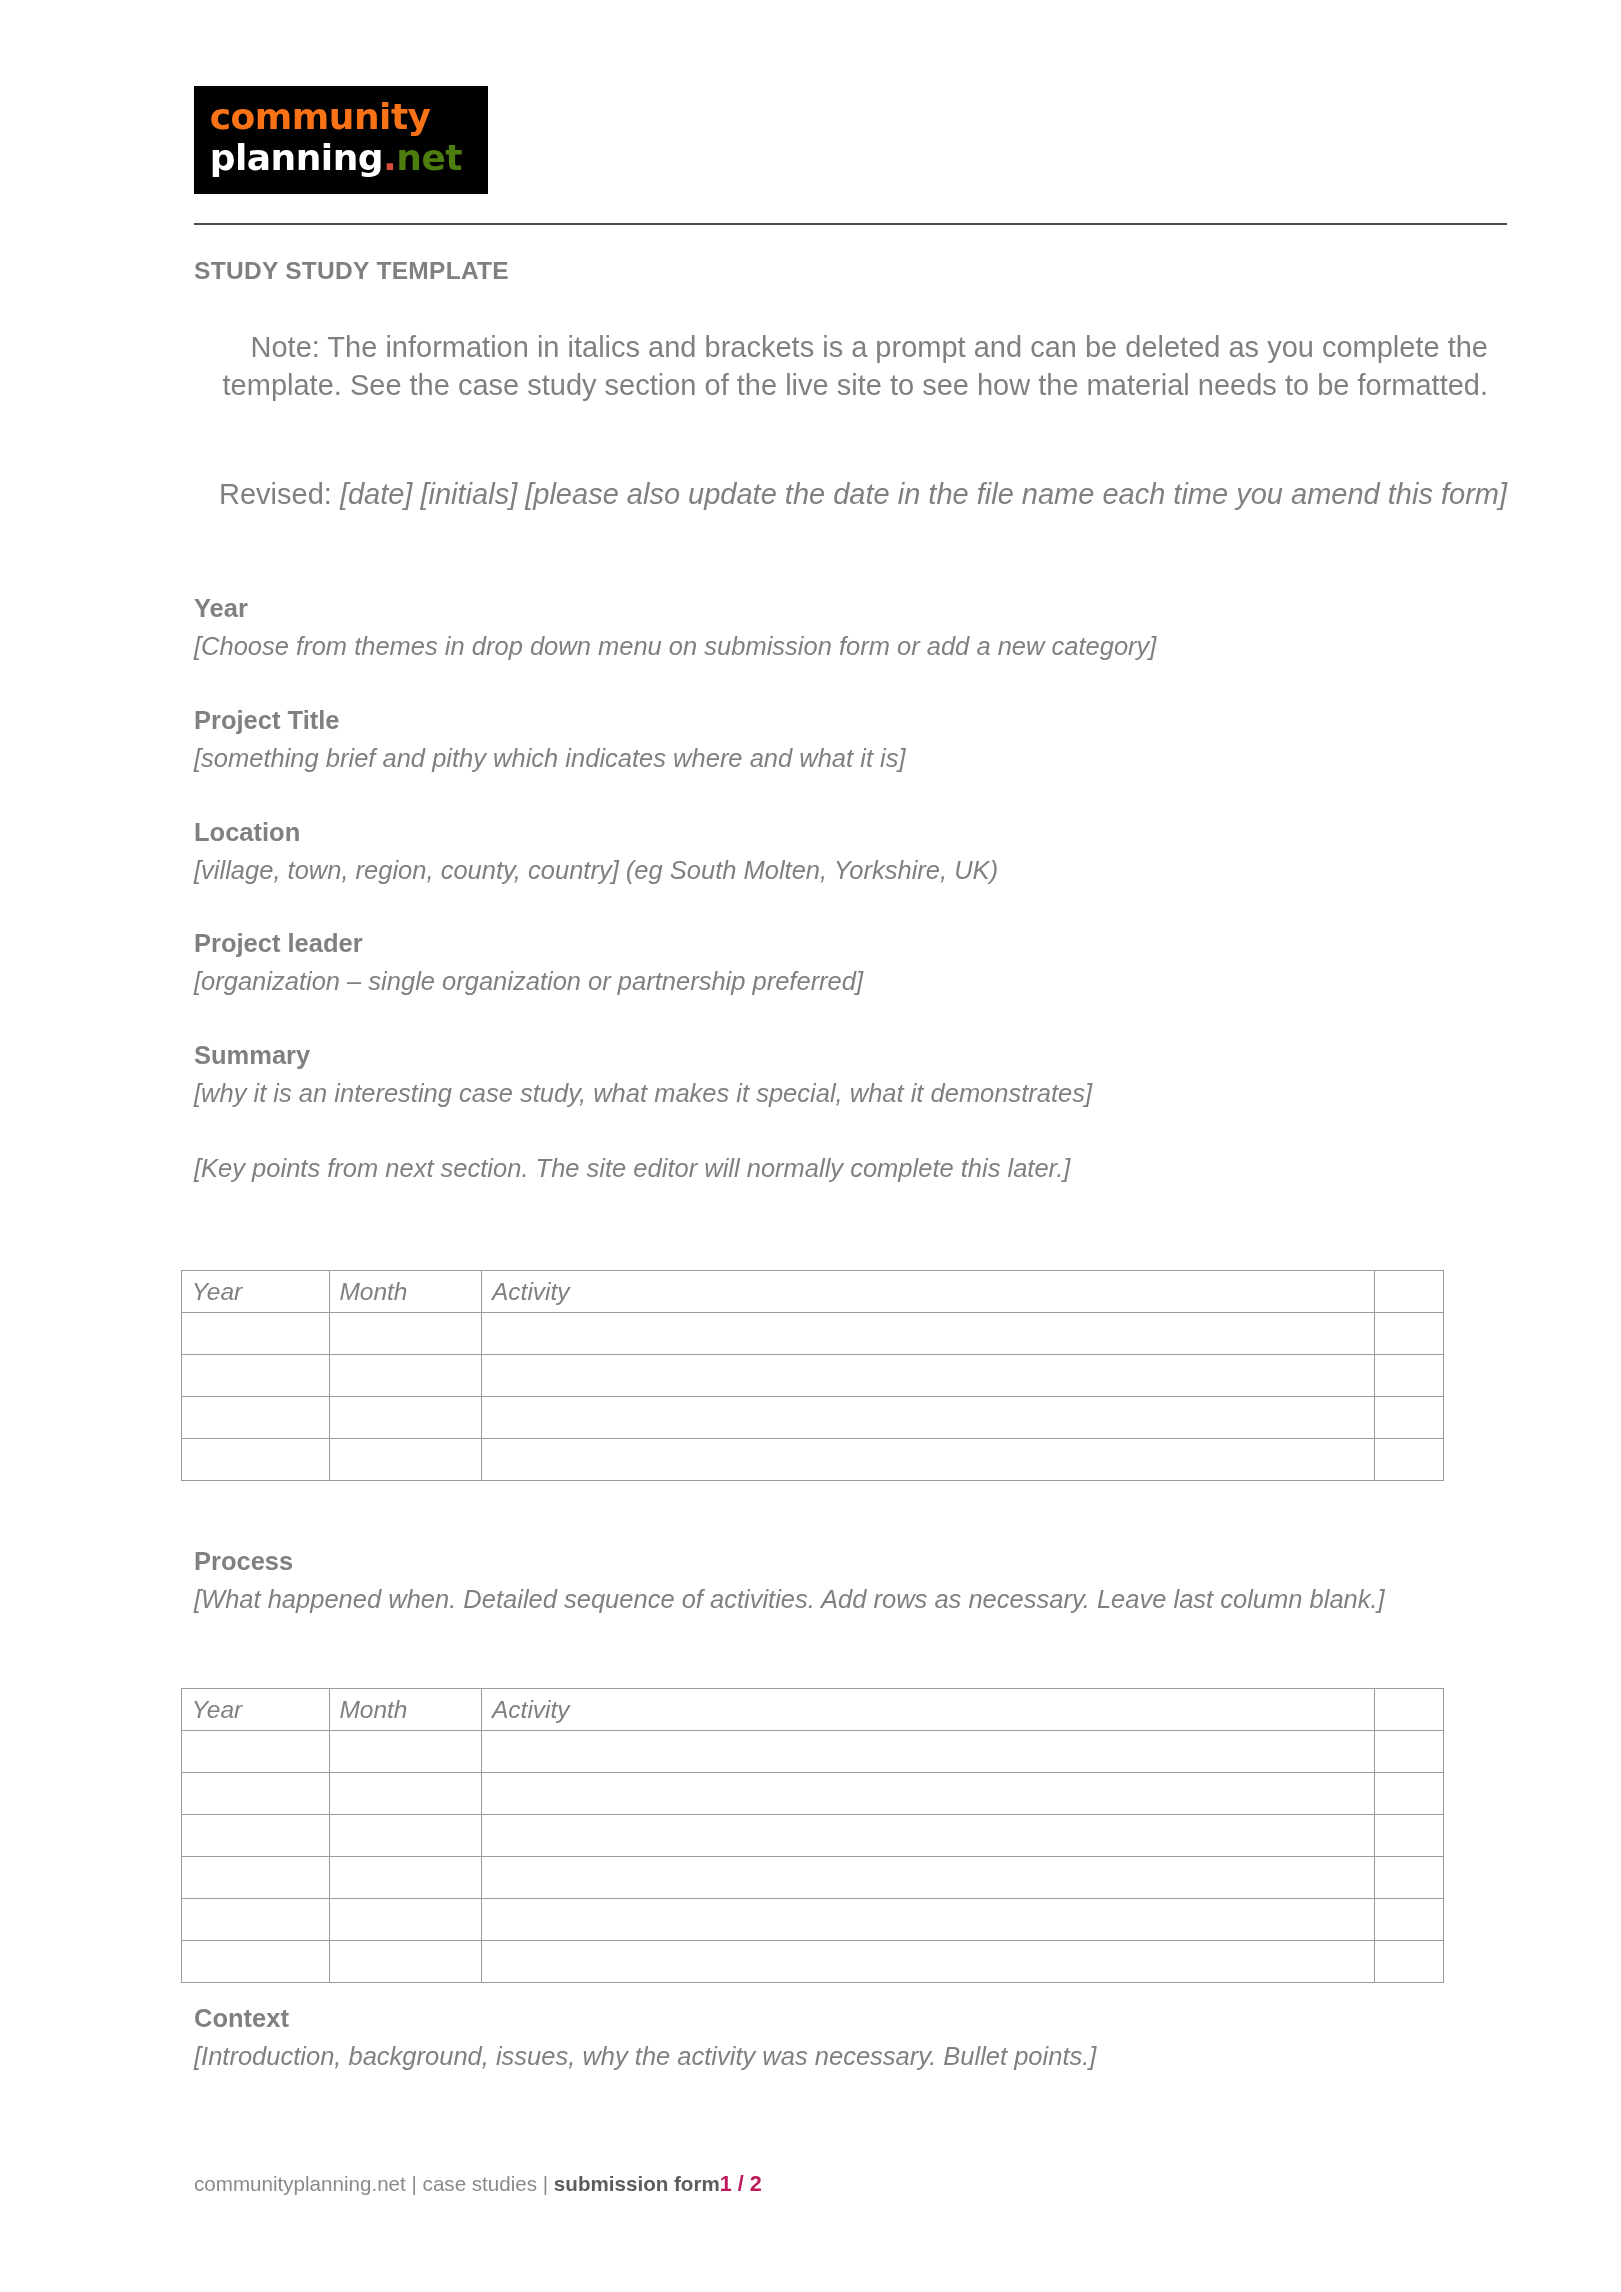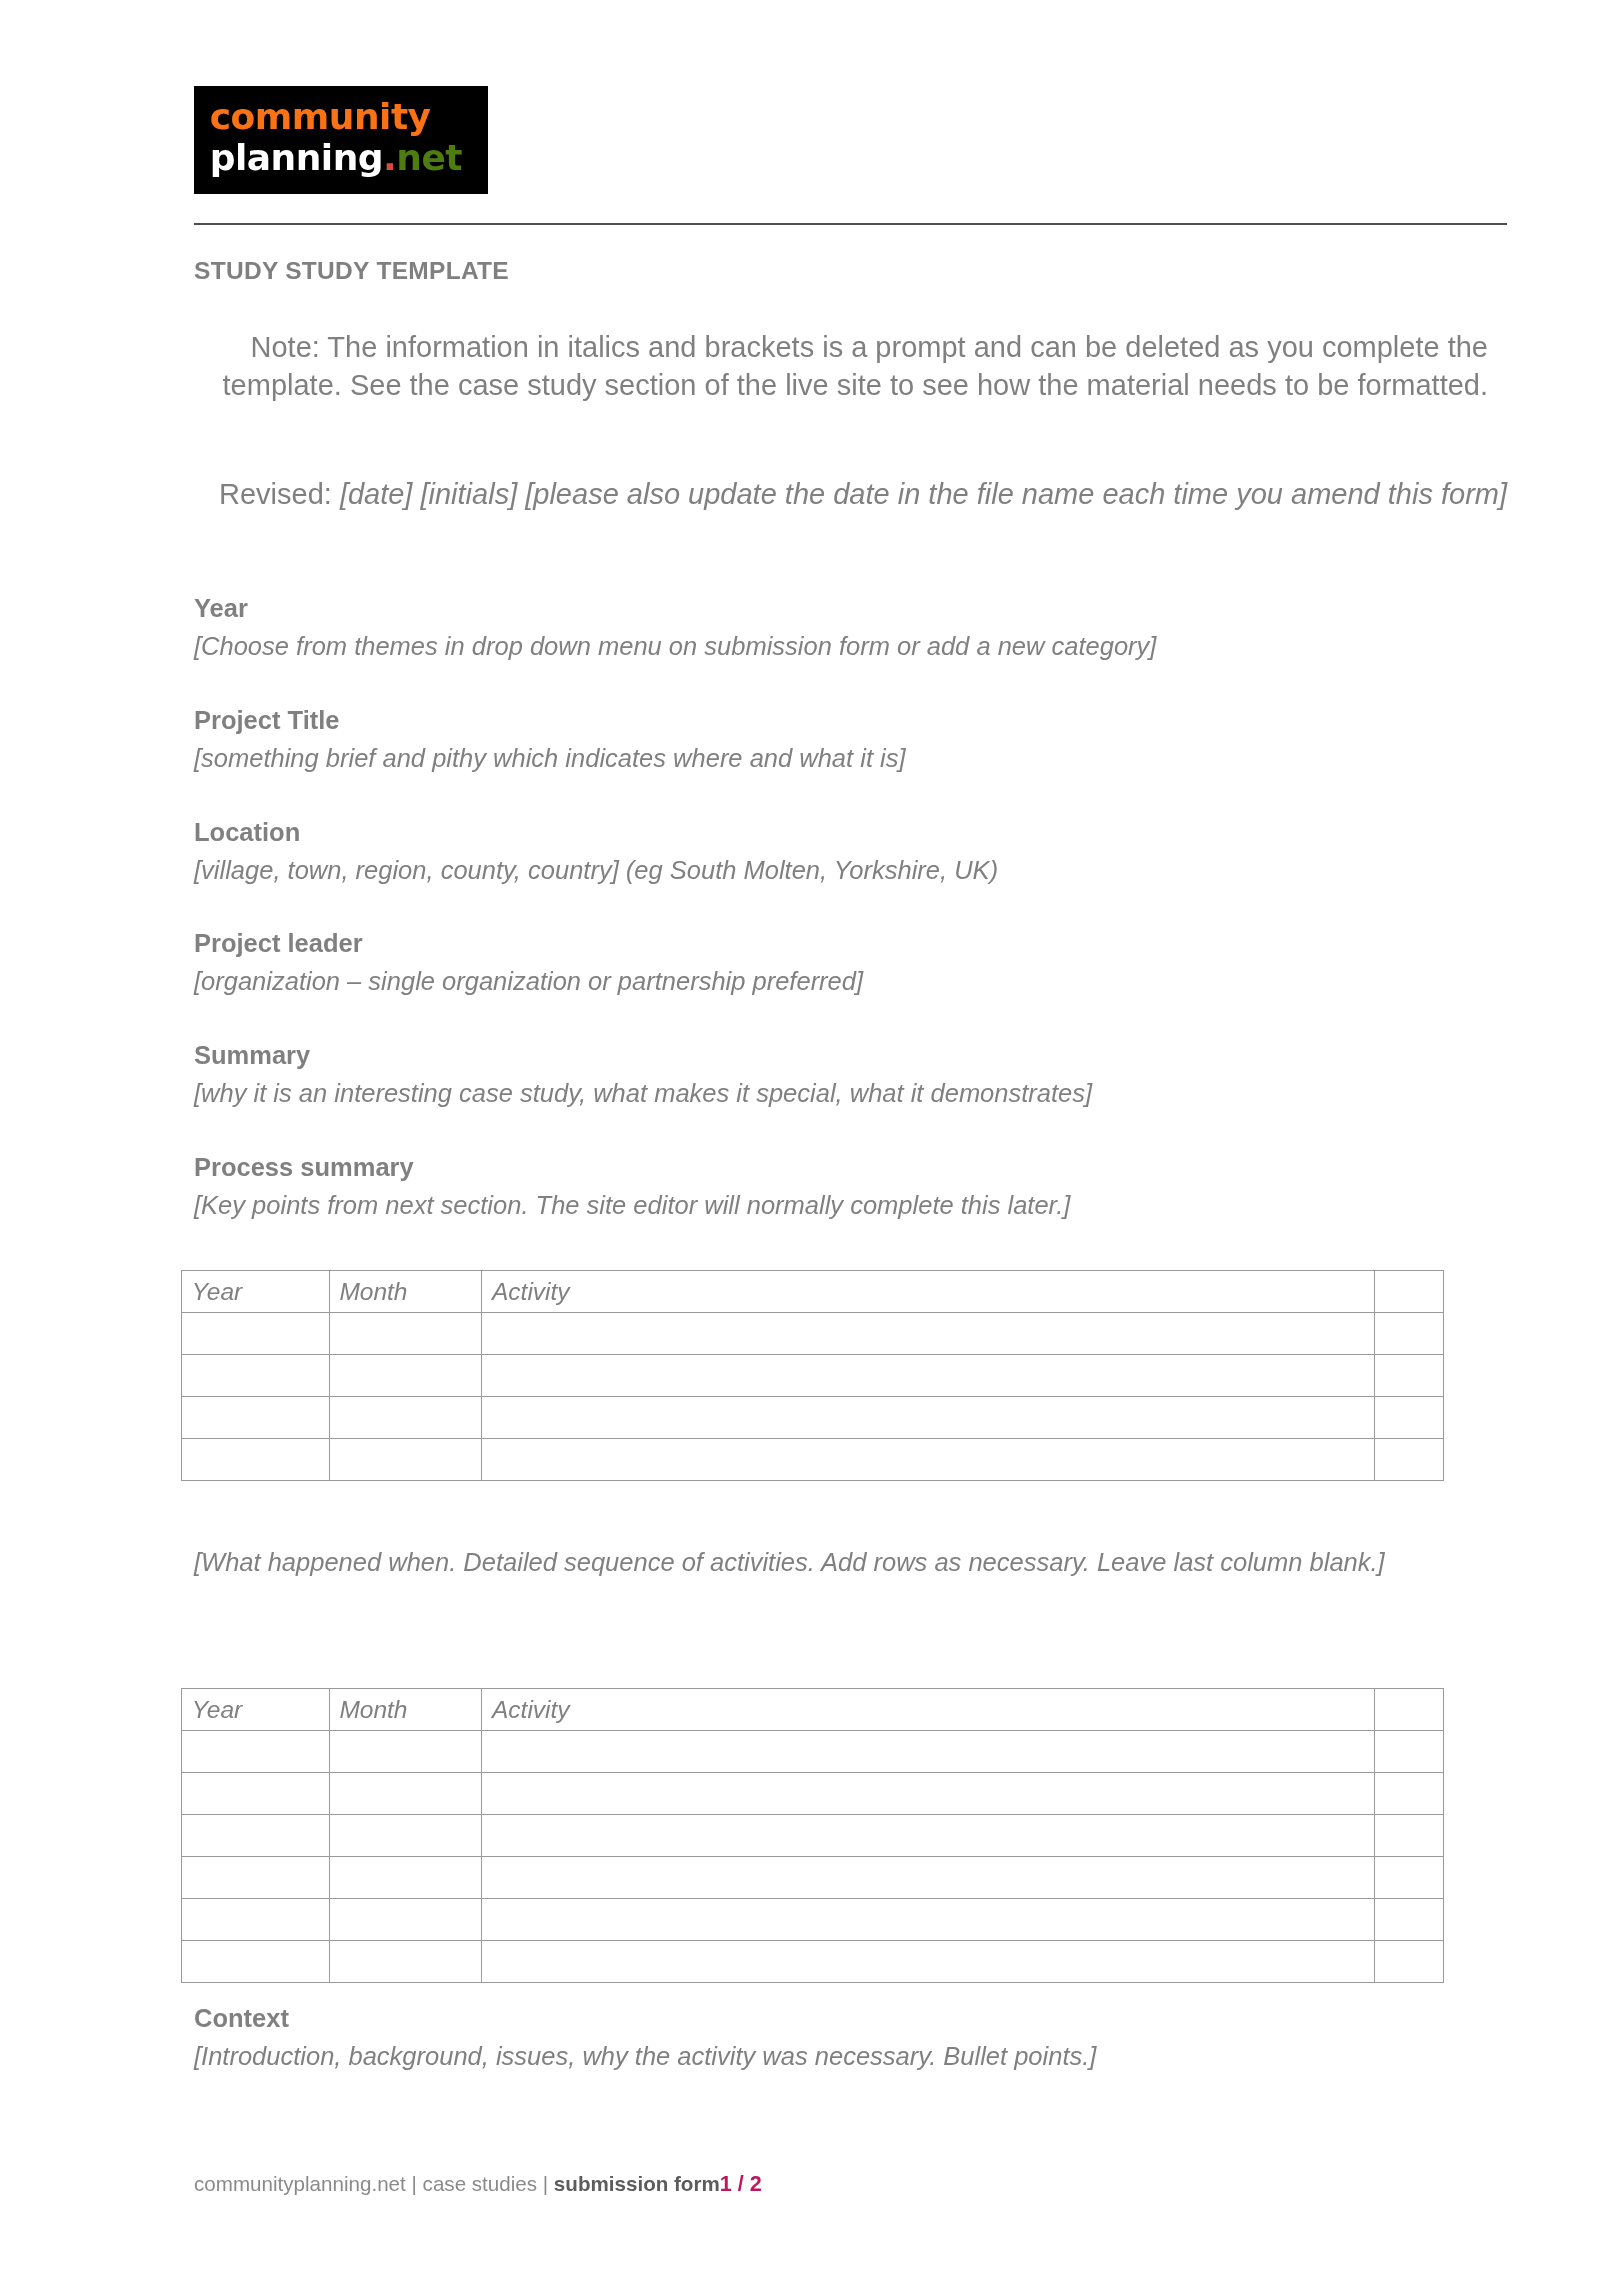"Process summary" h2 { html: <h2>Process summary</h2> -> none }
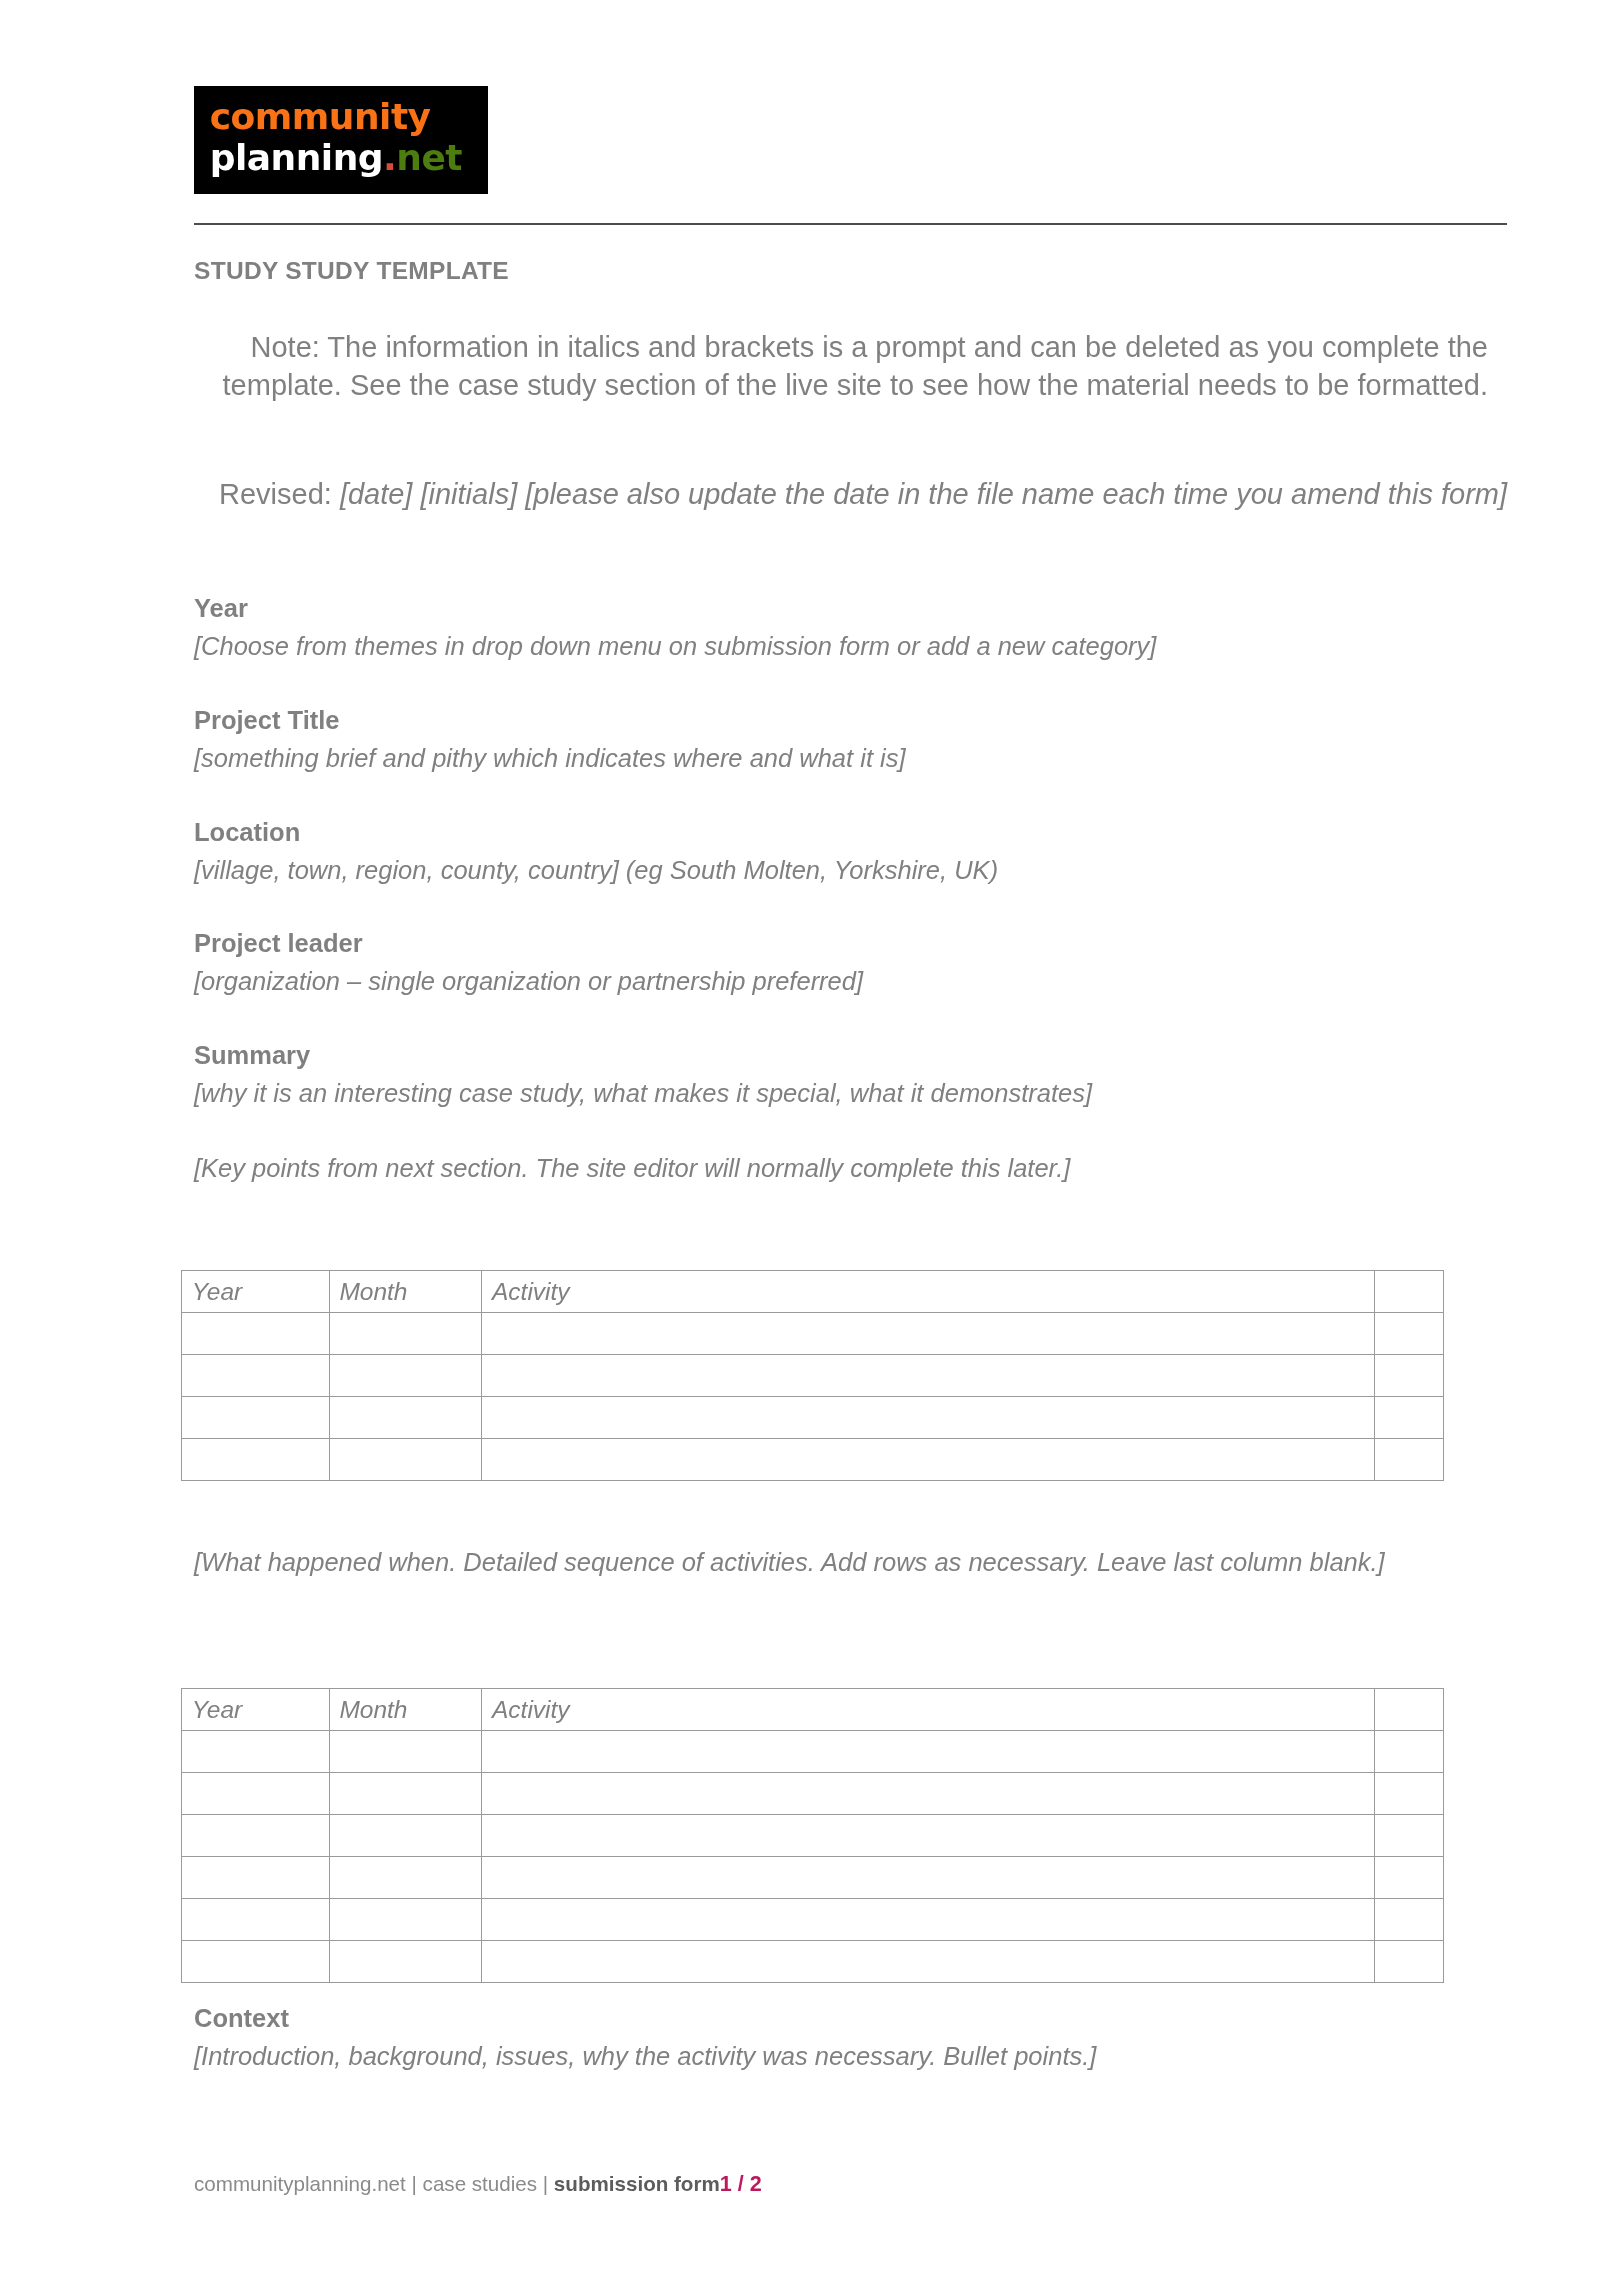"Process" h2 { html: none -> <h2>Process</h2> }
